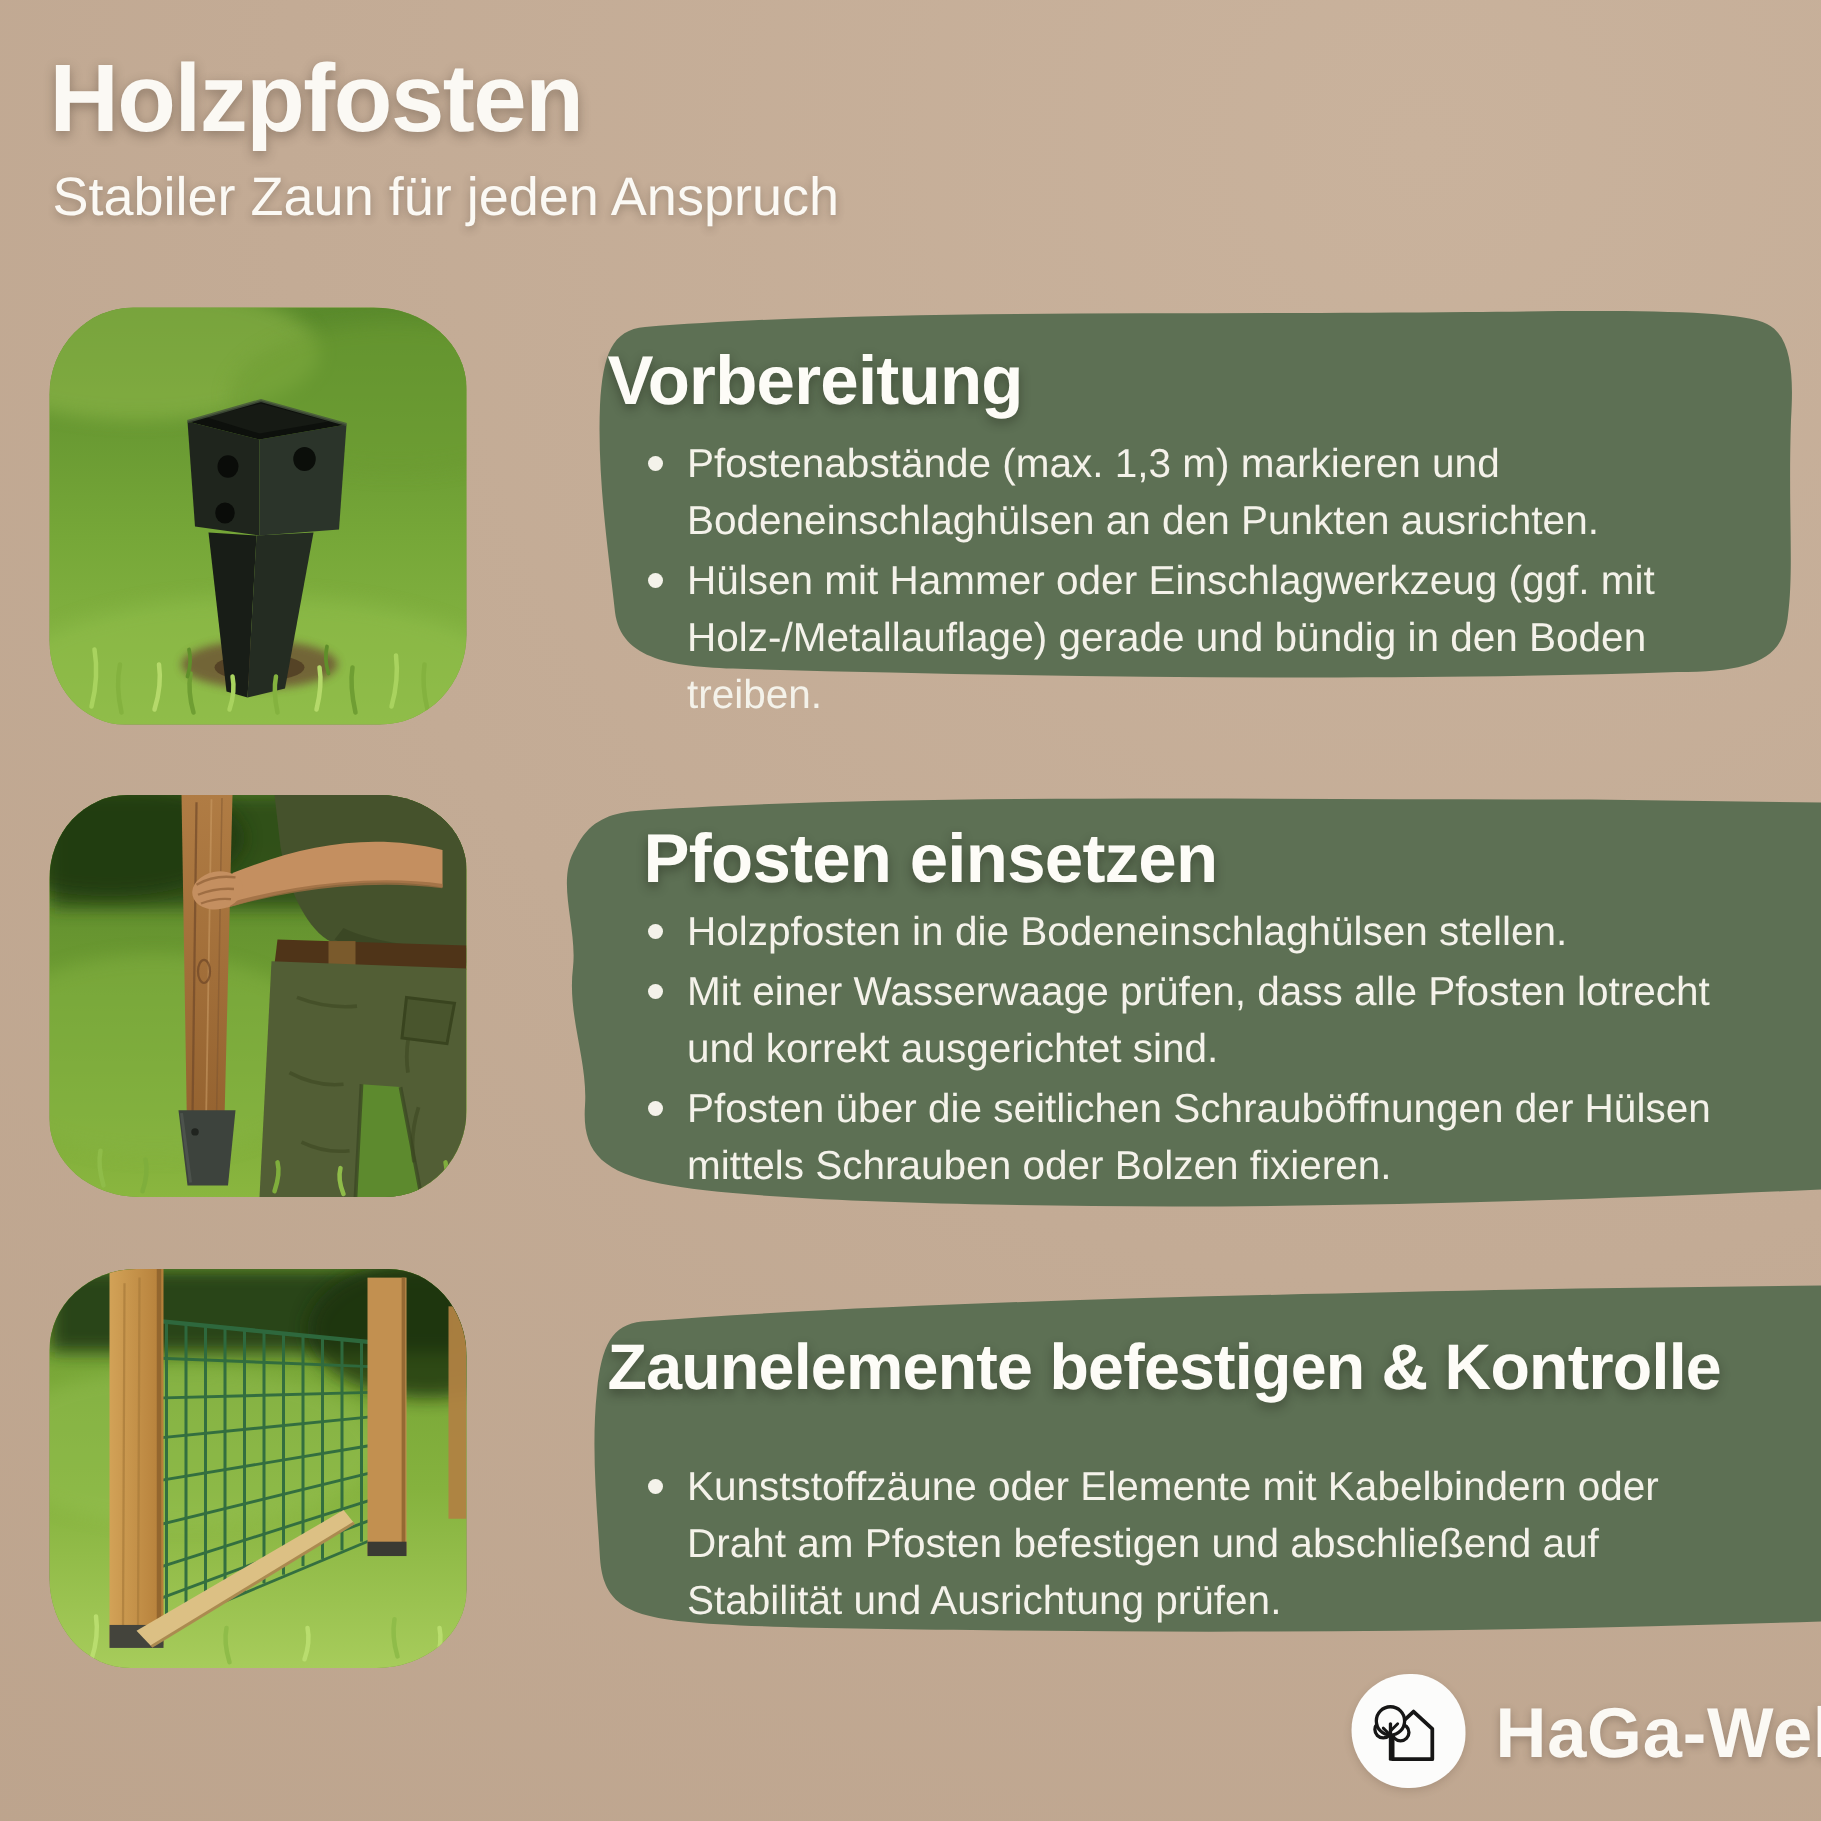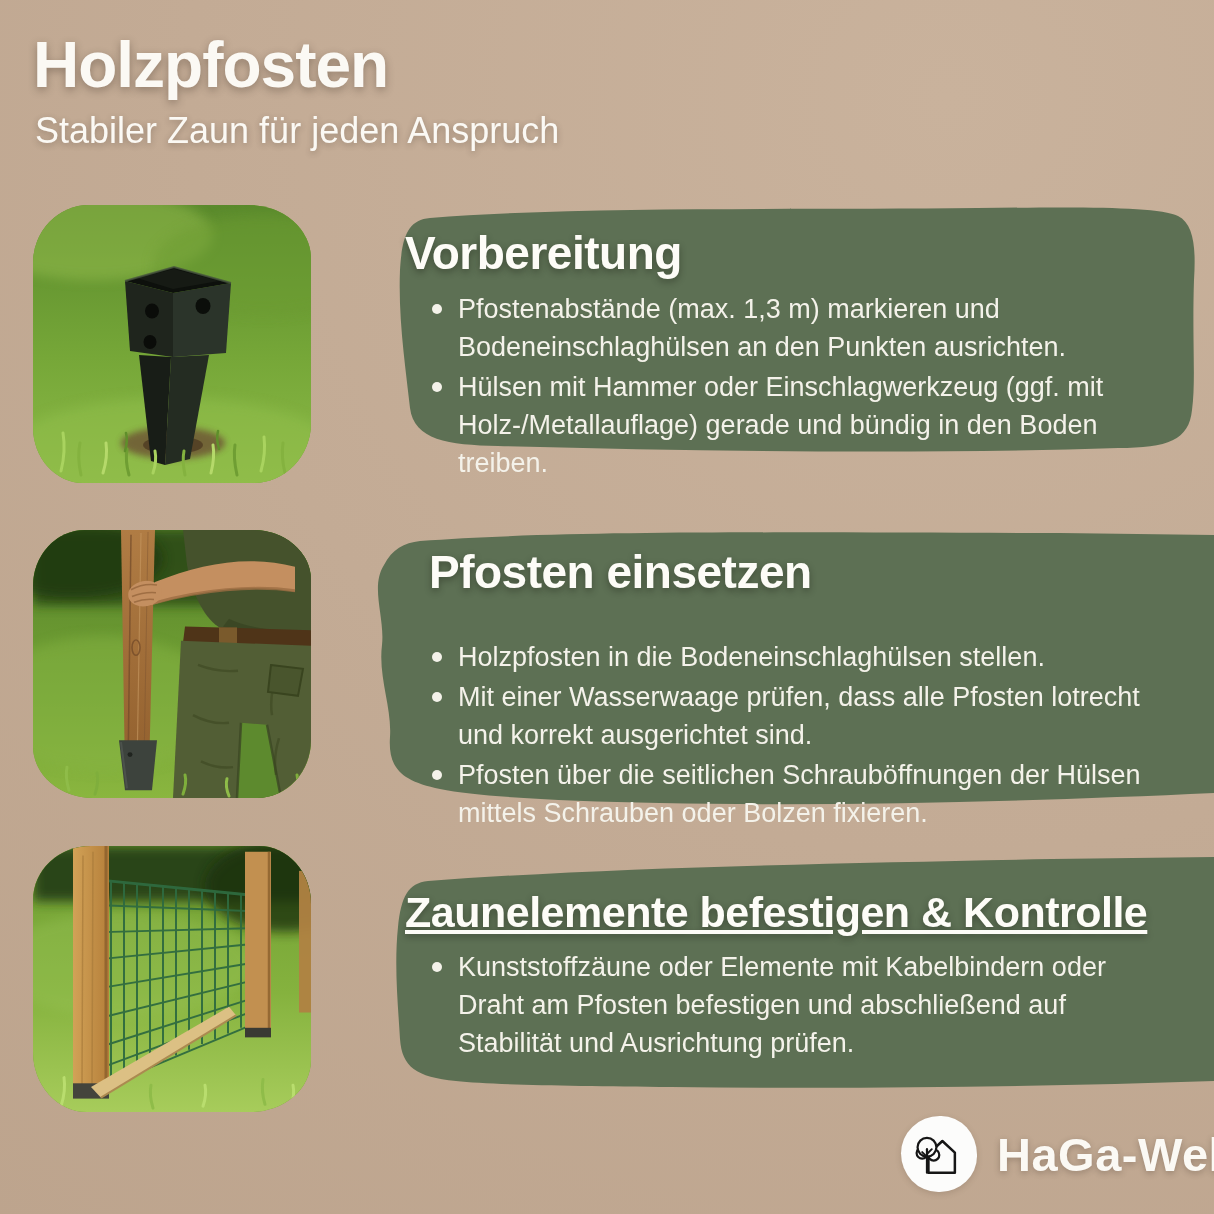"Holzpfosten in die Bodeneinschlaghülsen" #b2 { margin-top: 36px -> none }
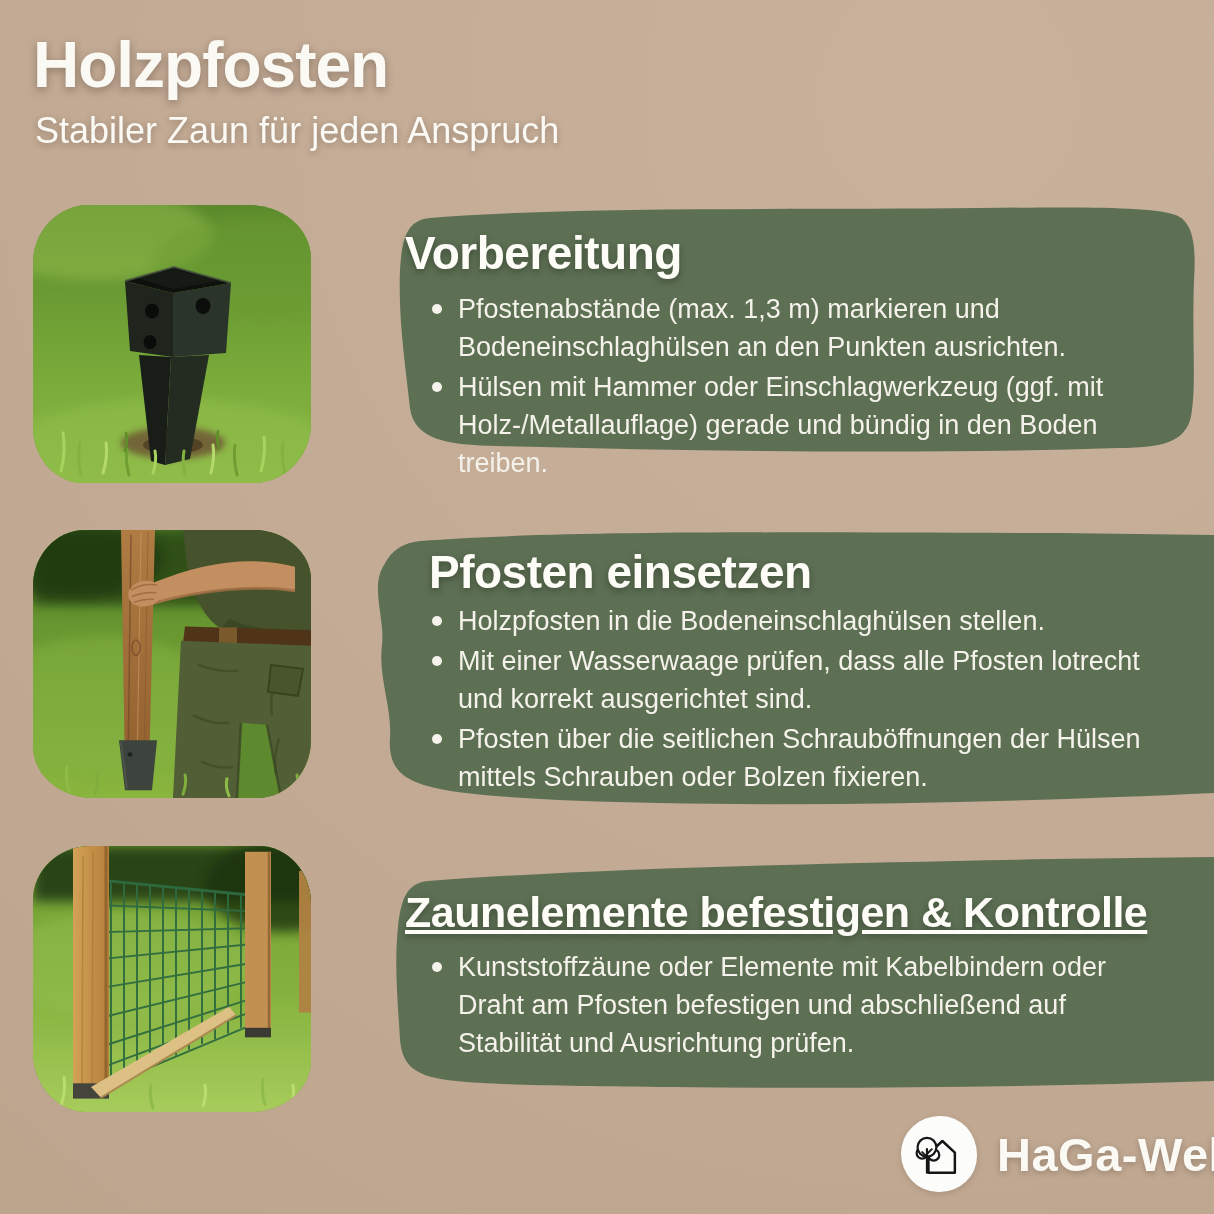"Zaunelemente befestigen & Kontrolle" #h3t { text-decoration: underline -> none }
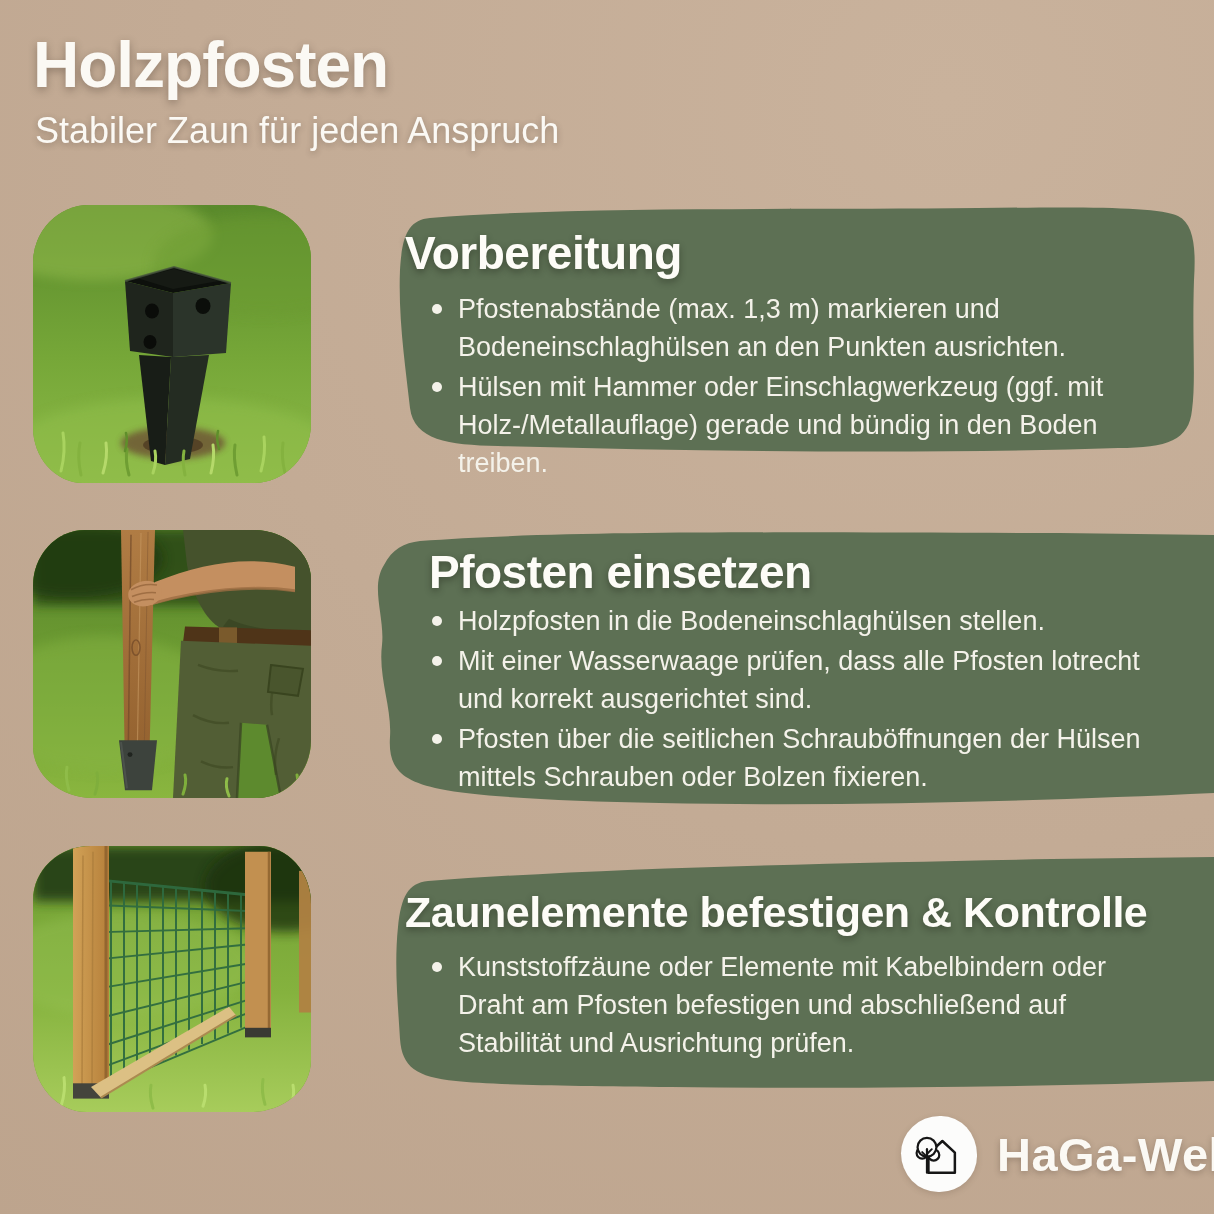"Kunststoffzäune oder Elemente mit" #b3 { top: 948px -> 972px }
